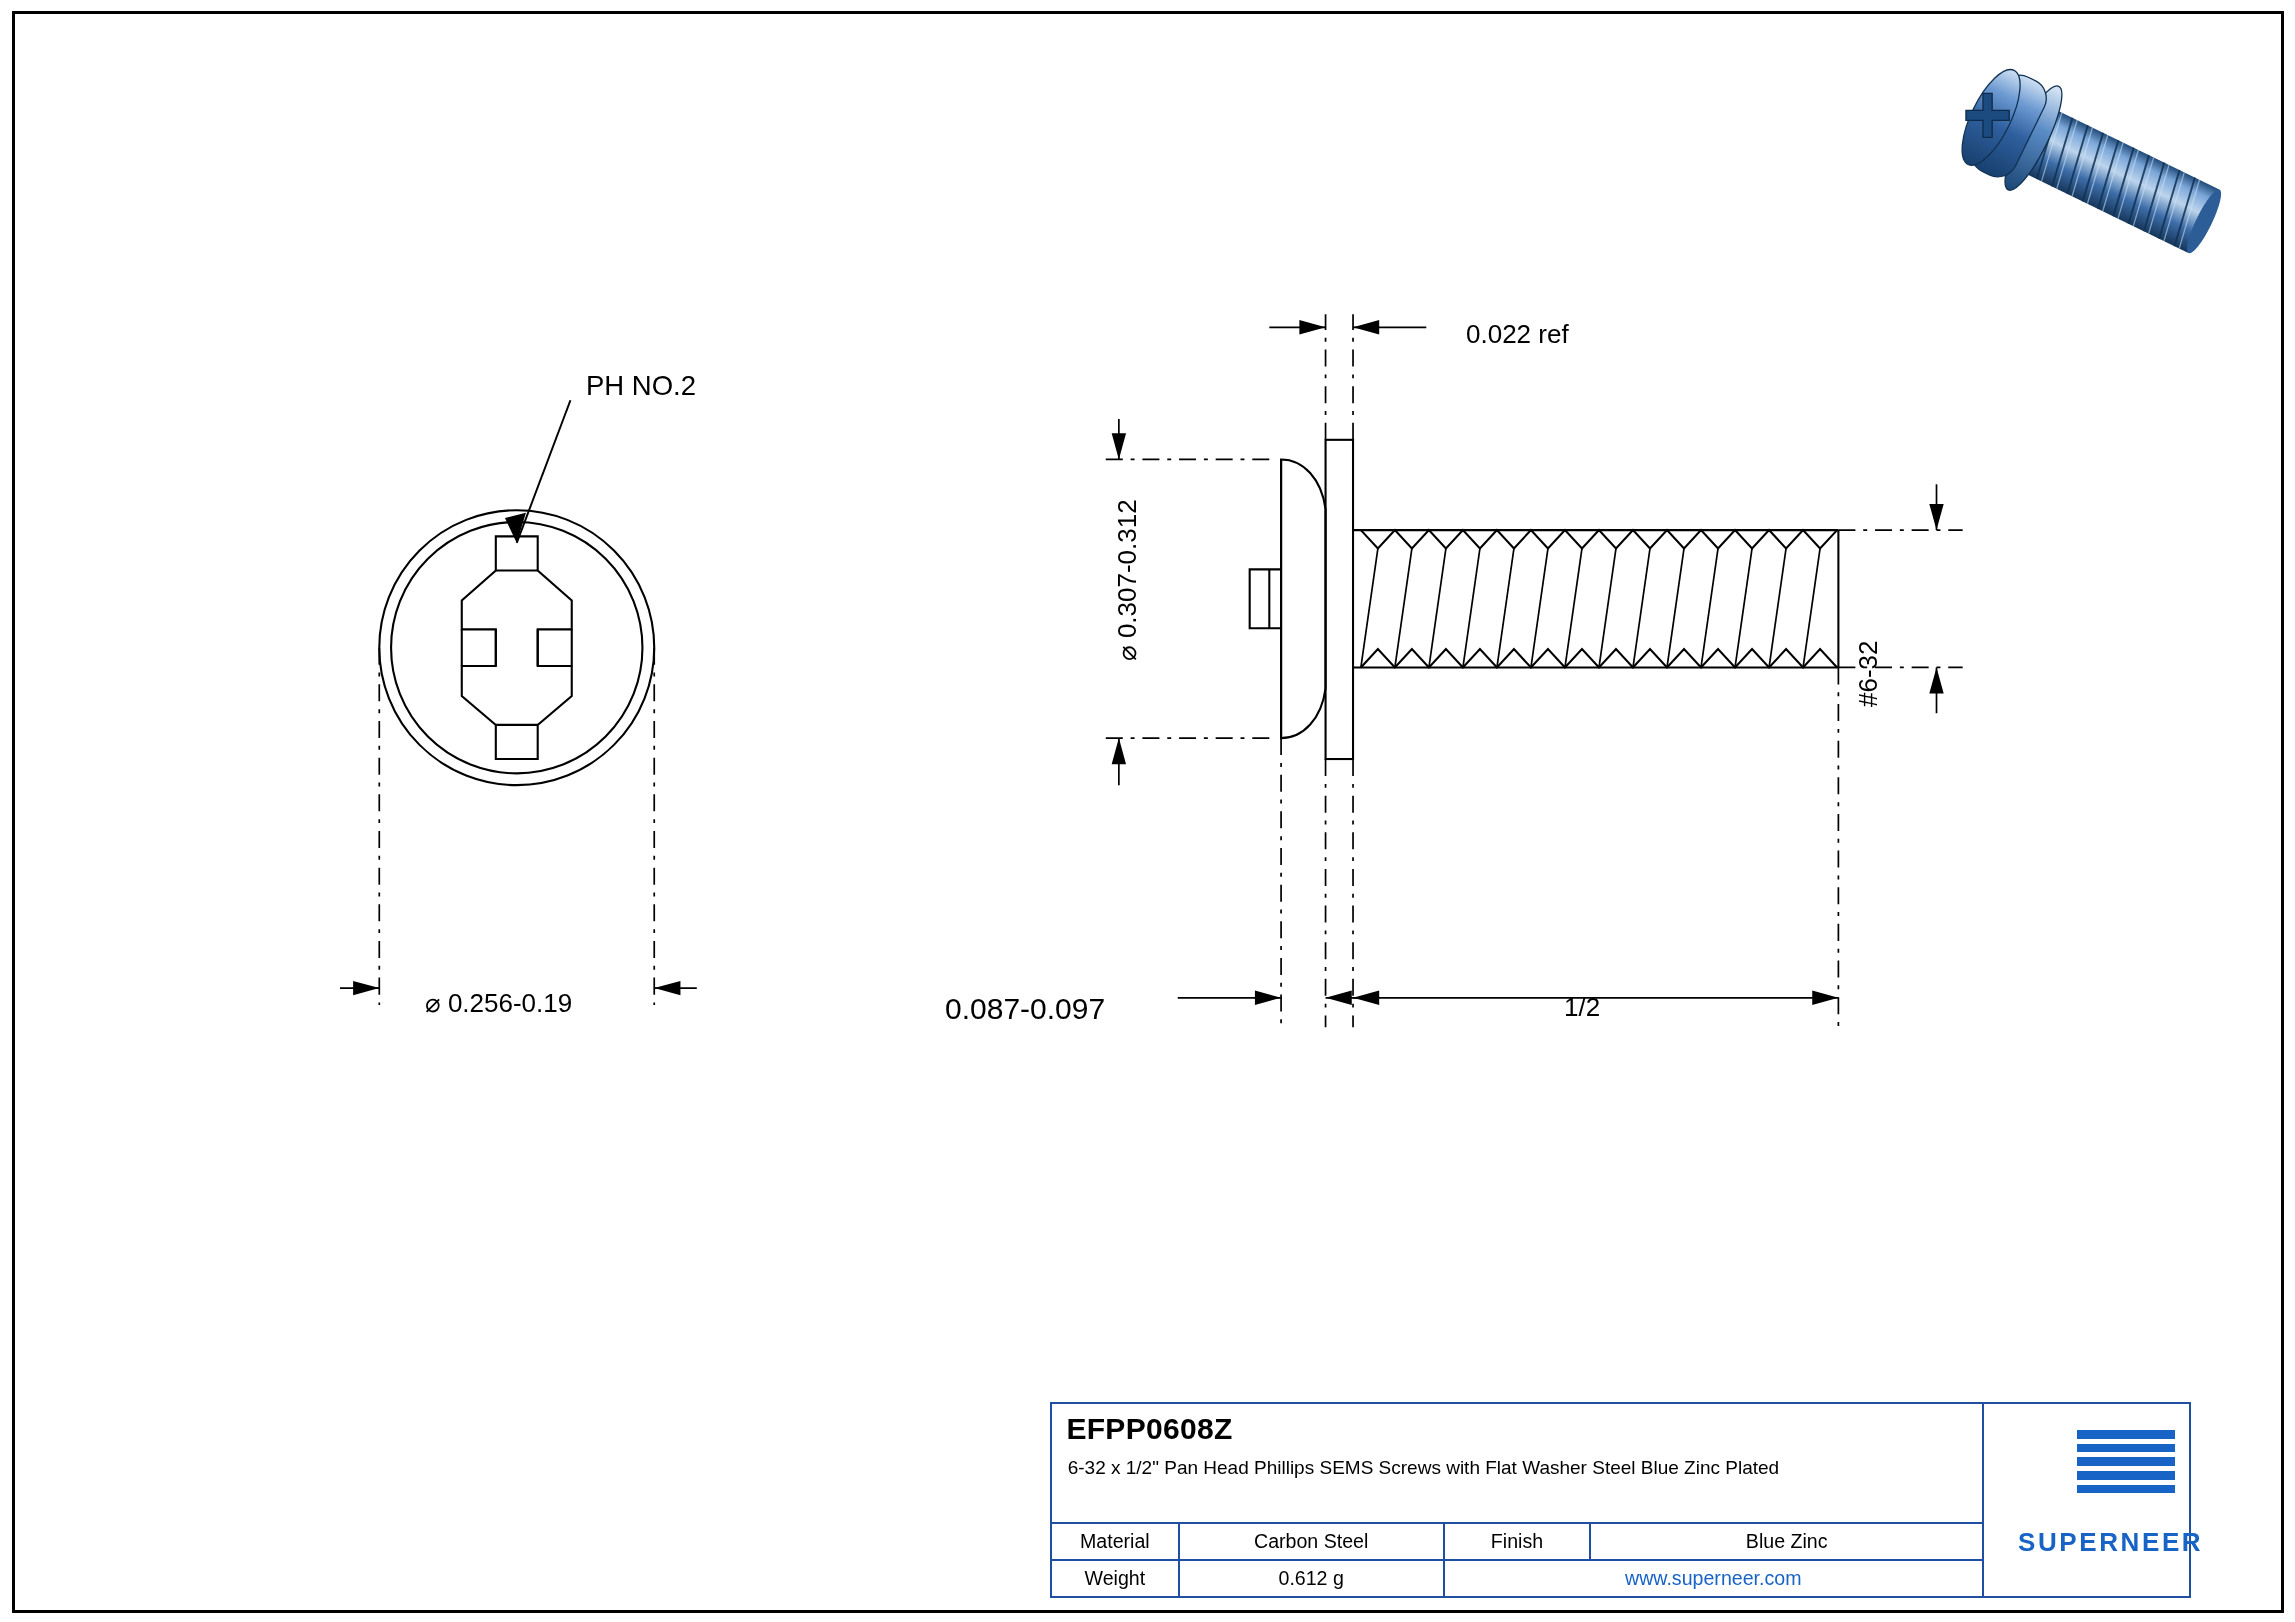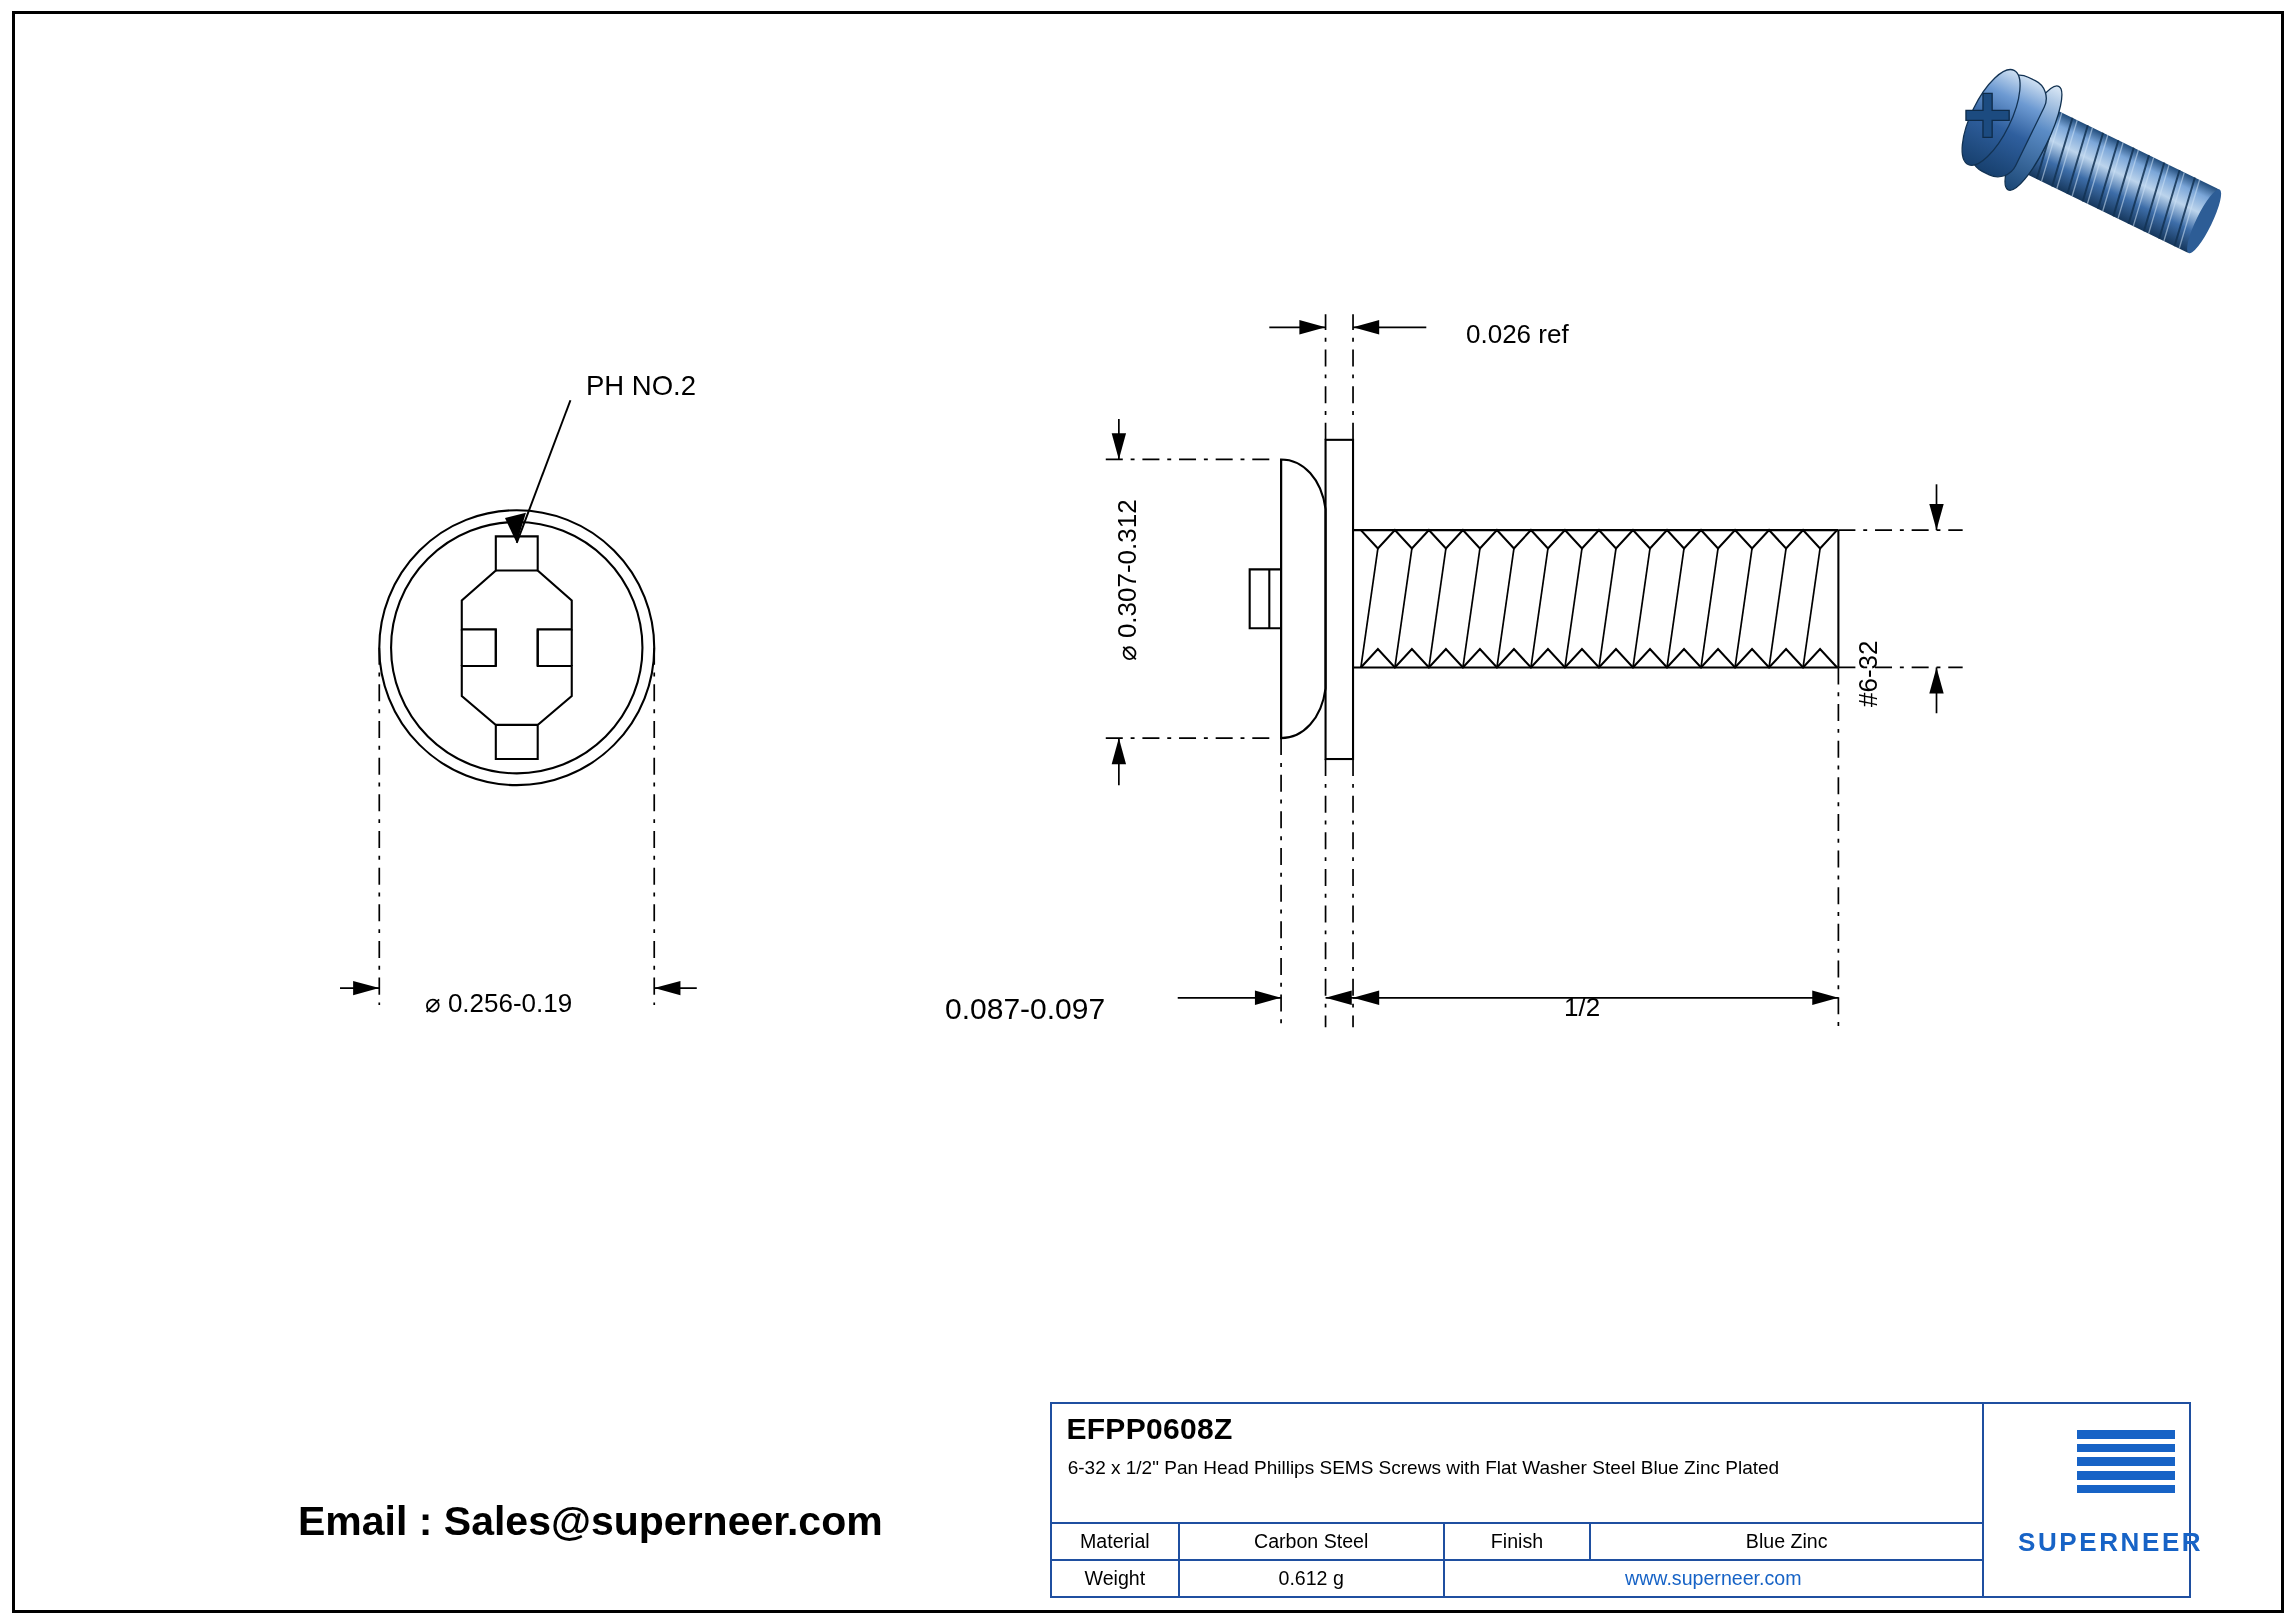"0.026 ref" div.label { text: 0.026 -> 0.022 }
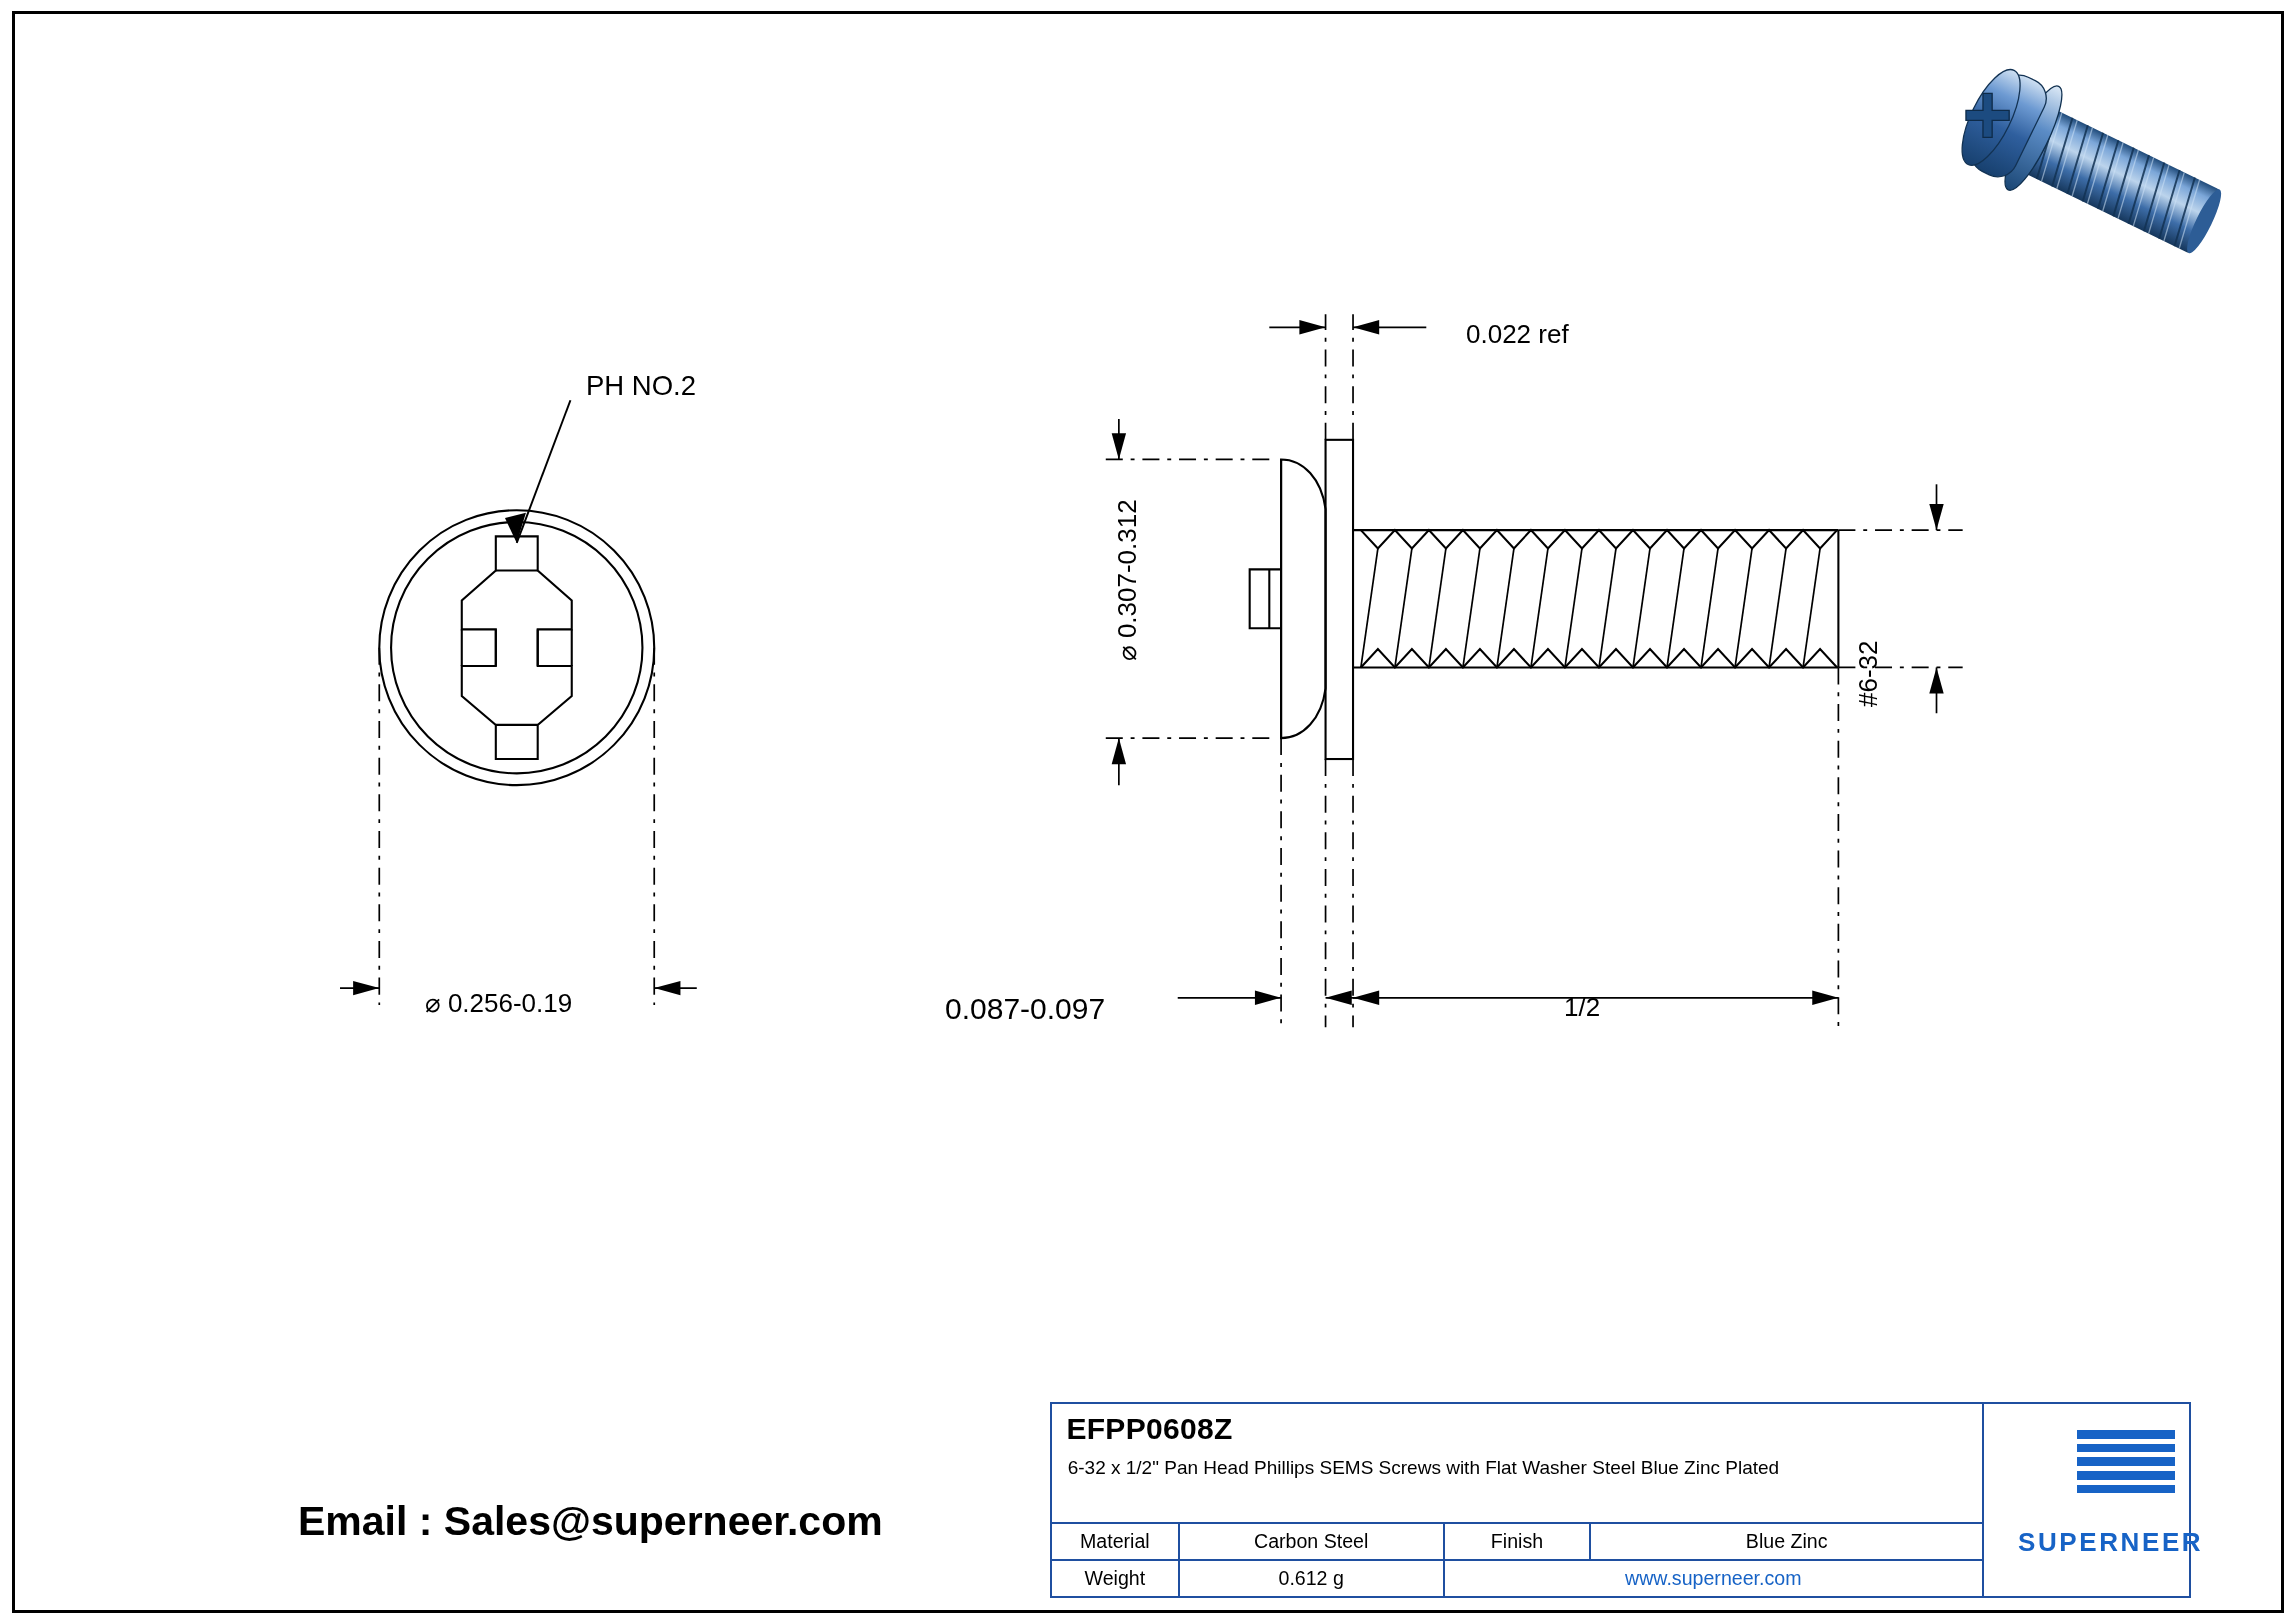"Email : Sales@superneer.com" div.email { html: <div>Email : Sales@superneer.com</div> -> none }
